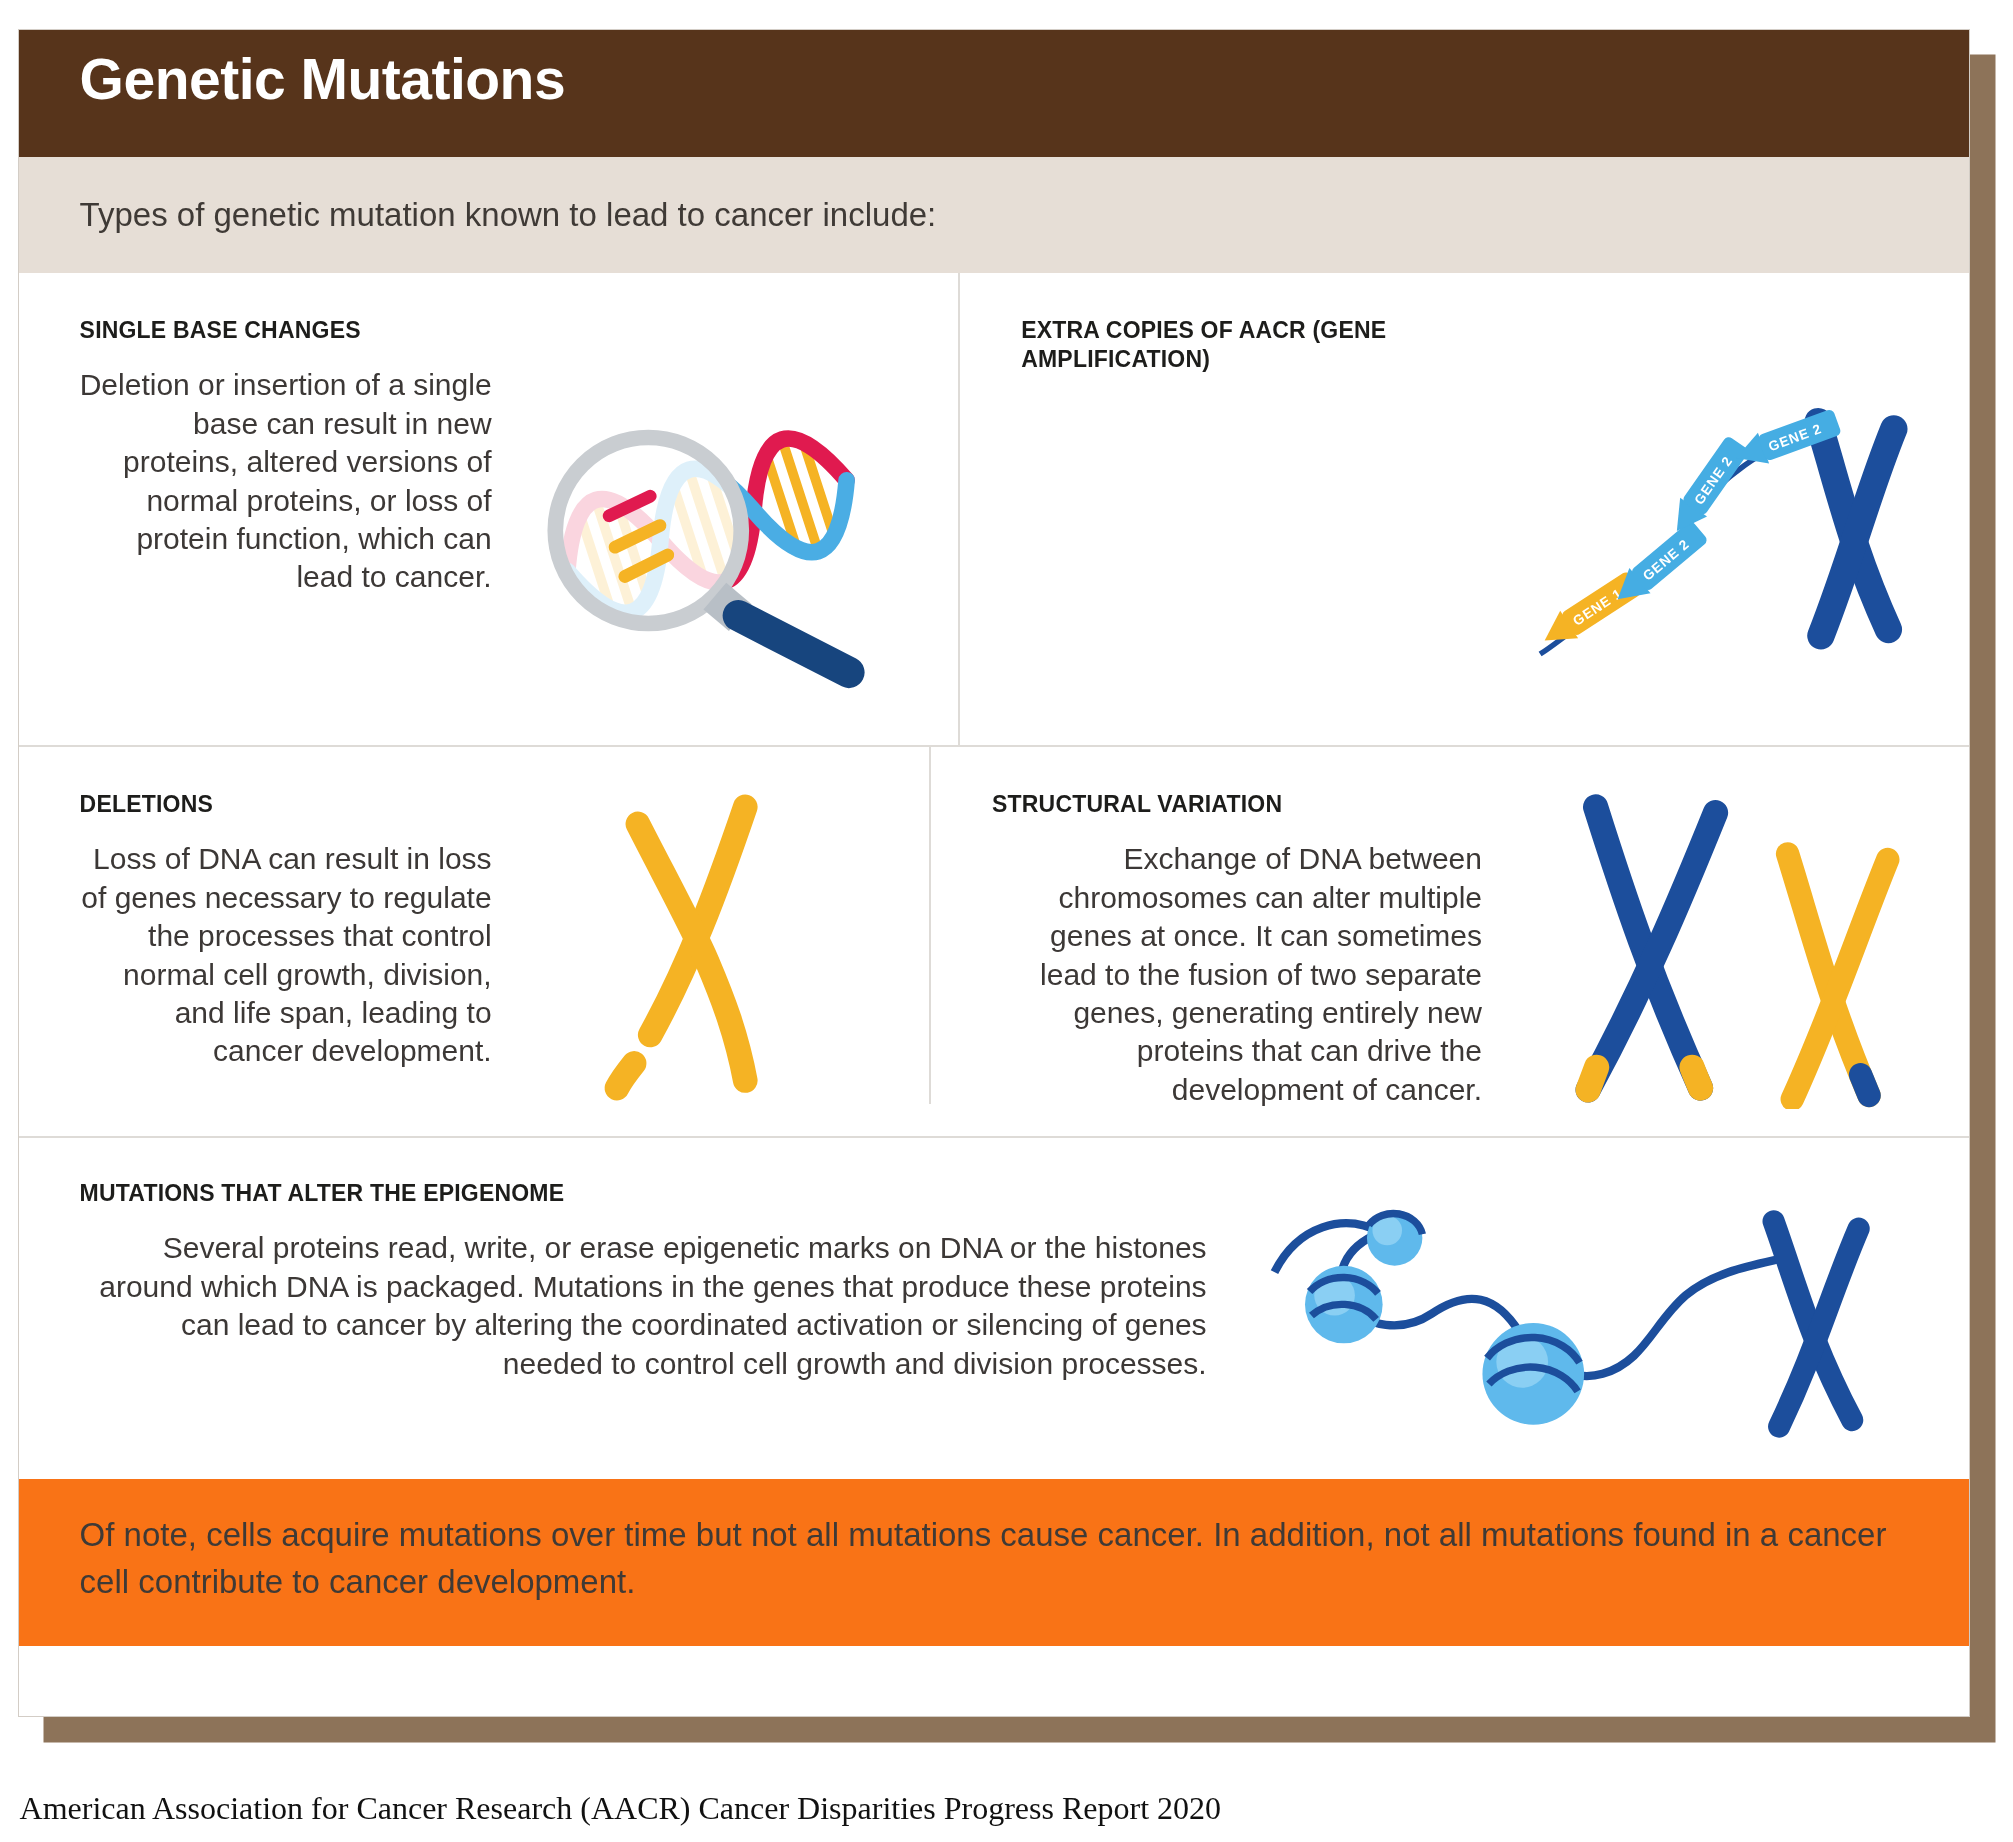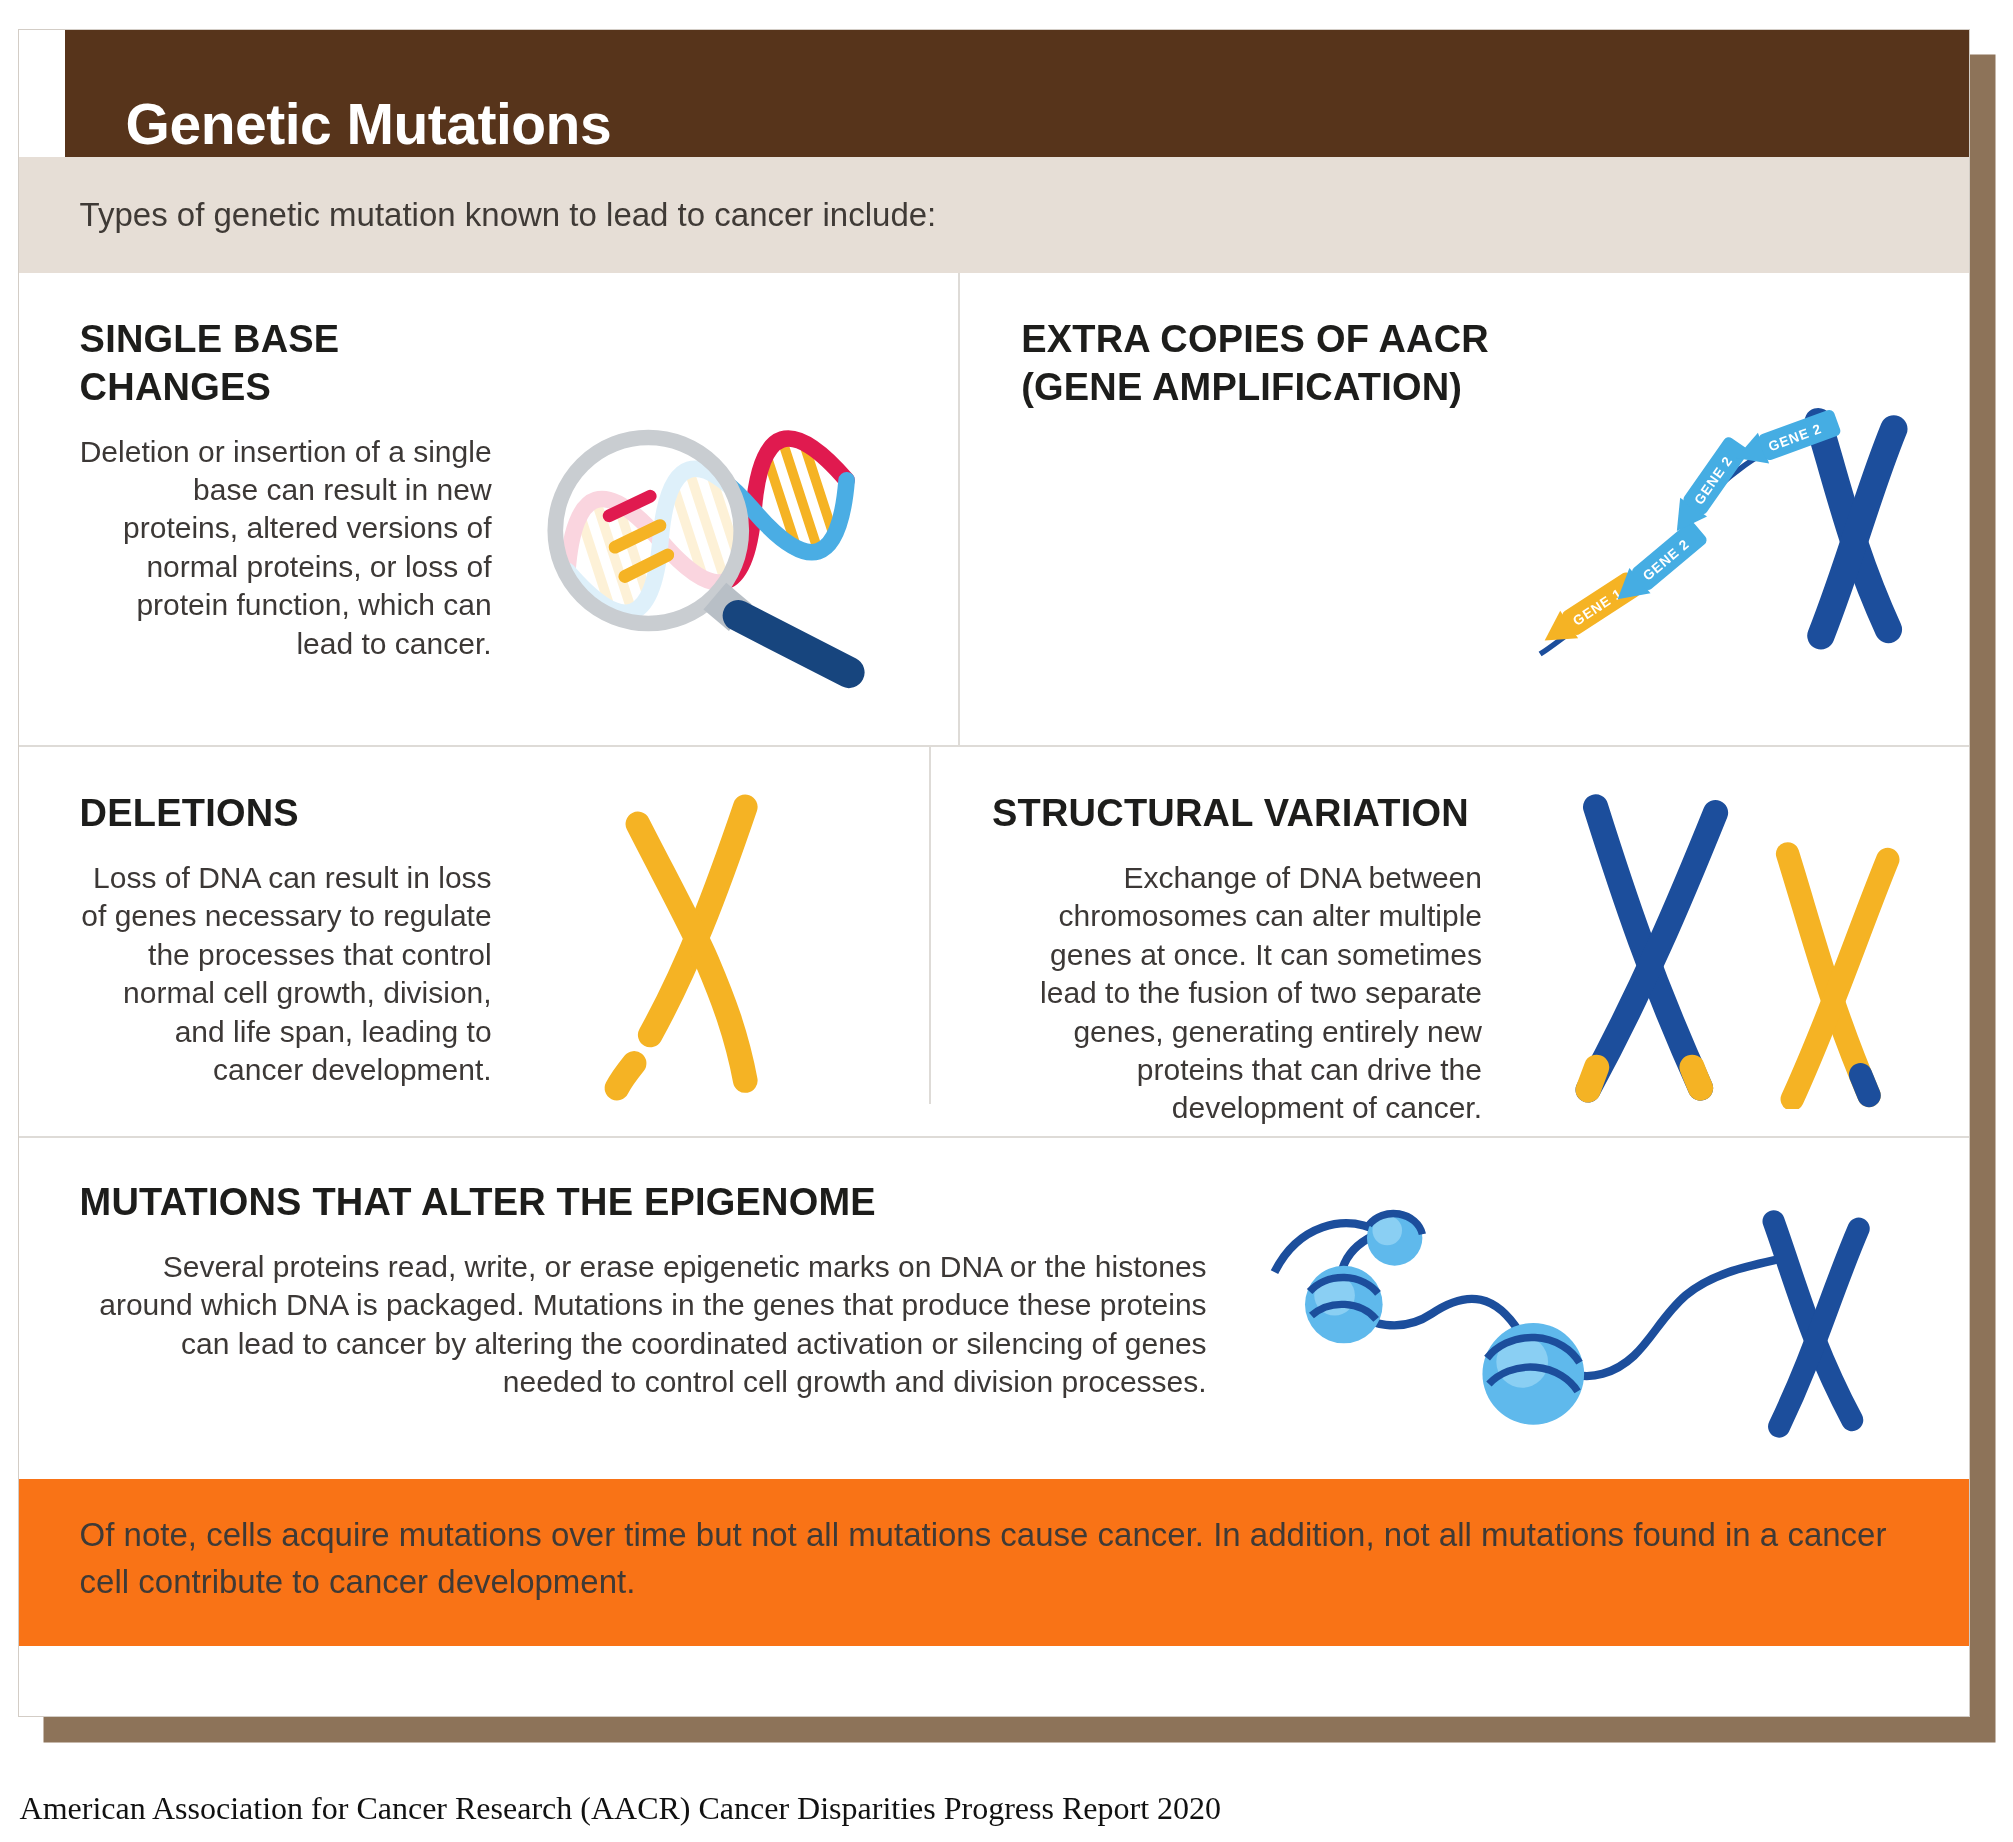"Genetic Mutations" .card-header { align-items: flex-end -> flex-start; margin-left: 46px -> none; padding: 0 61px -> 16px 61px }
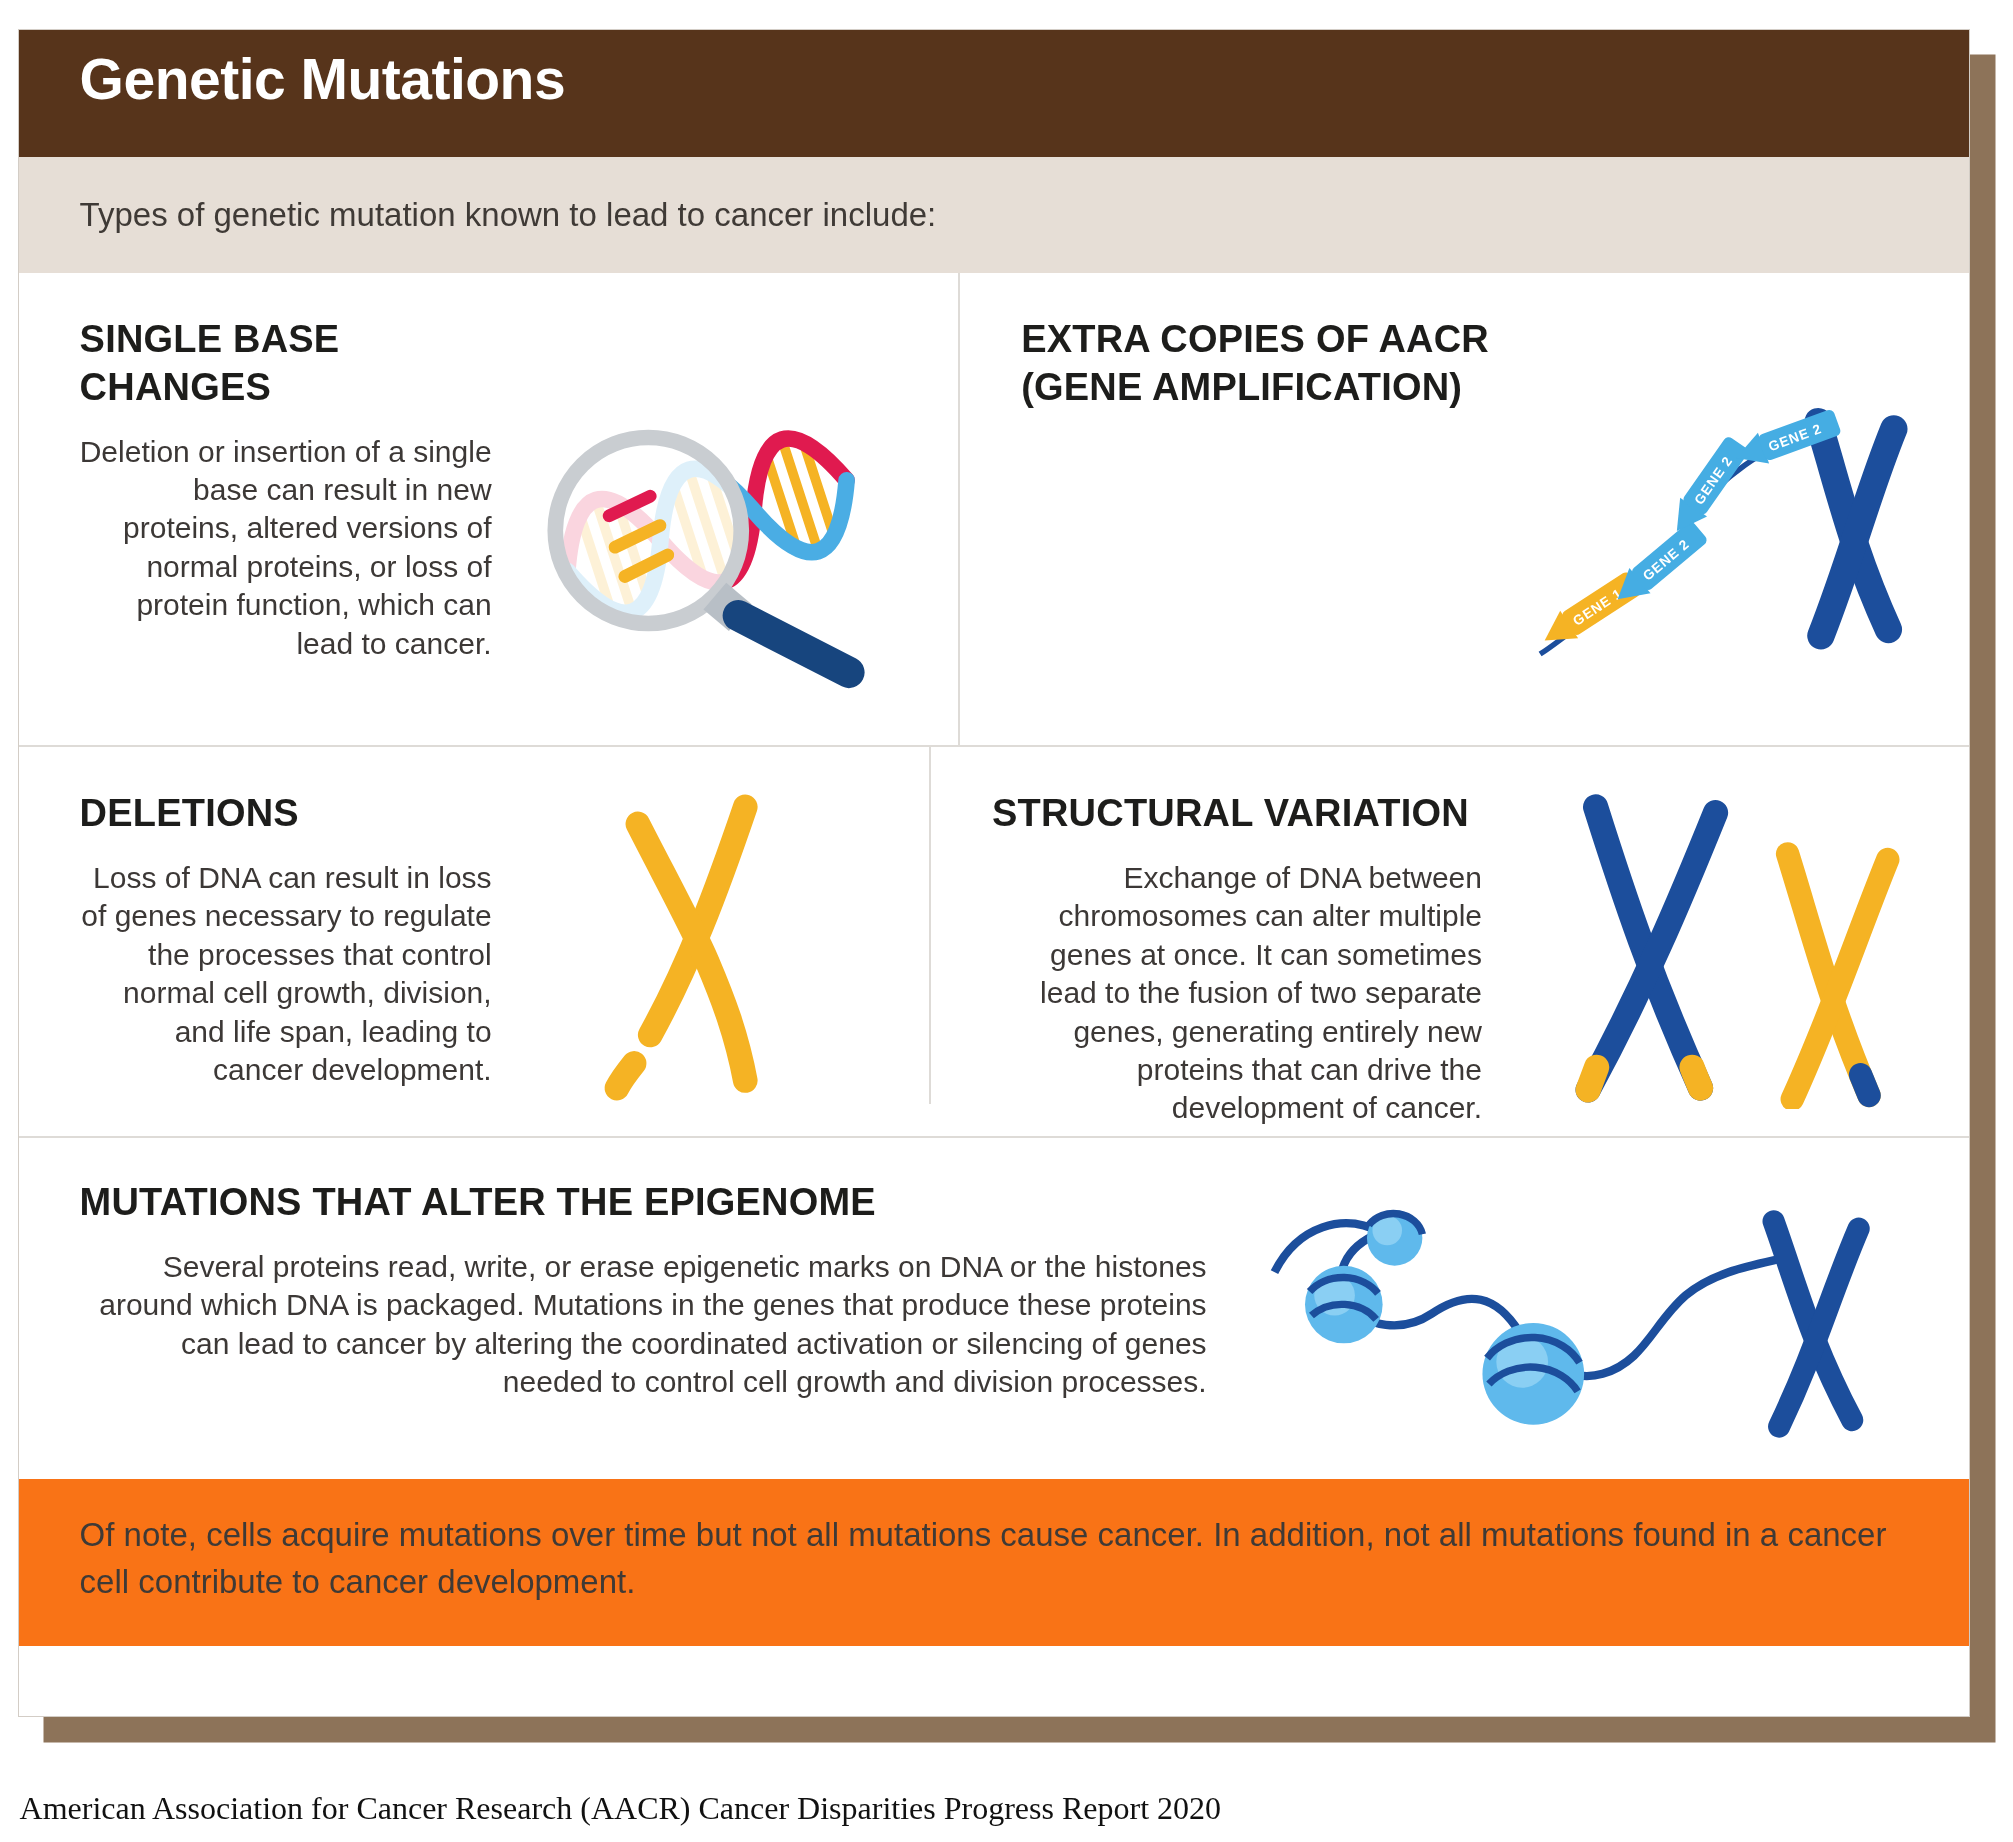"SINGLE BASE CHANGES" h2.sec-title { font-size: 38px -> 23px }
